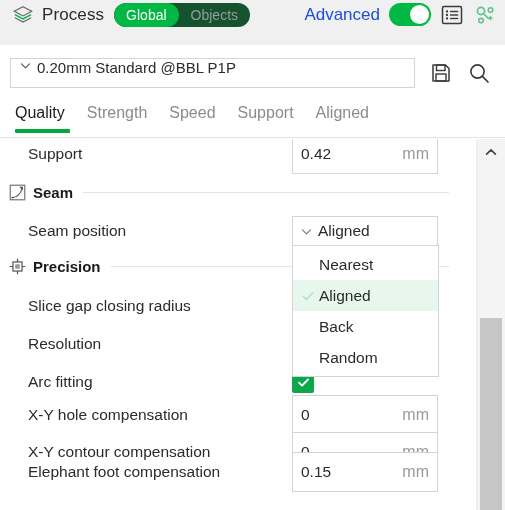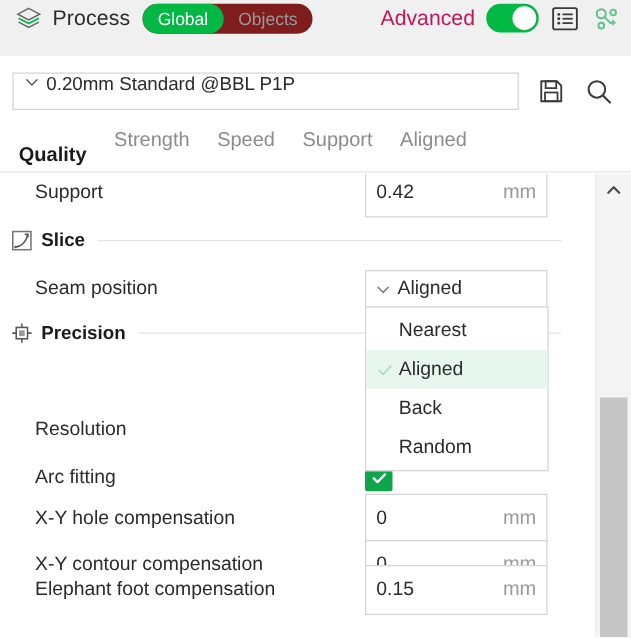"Global" .seg { background: #7f1d1d -> #14532d }
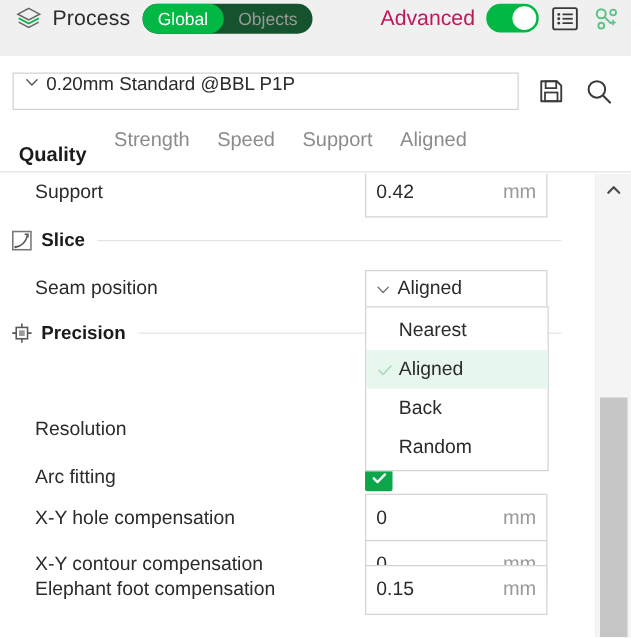"Advanced" .adv-label { color: #be185d -> #1d4ed8 }
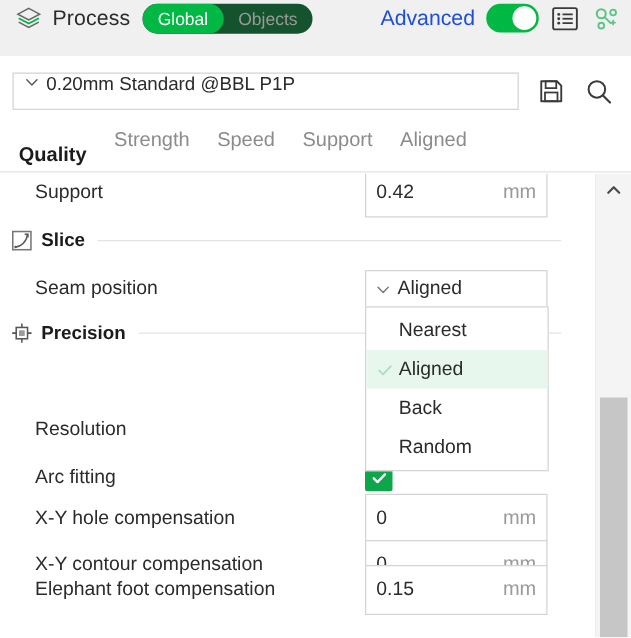"Quality" .tab.active { font-weight: bold -> normal; margin-top: 12px -> none }
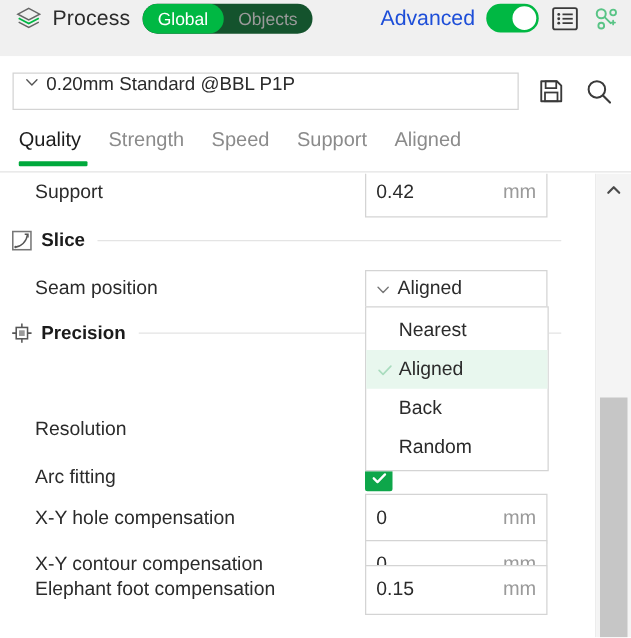"Slice" div.sec-title { text: Slice -> Seam }
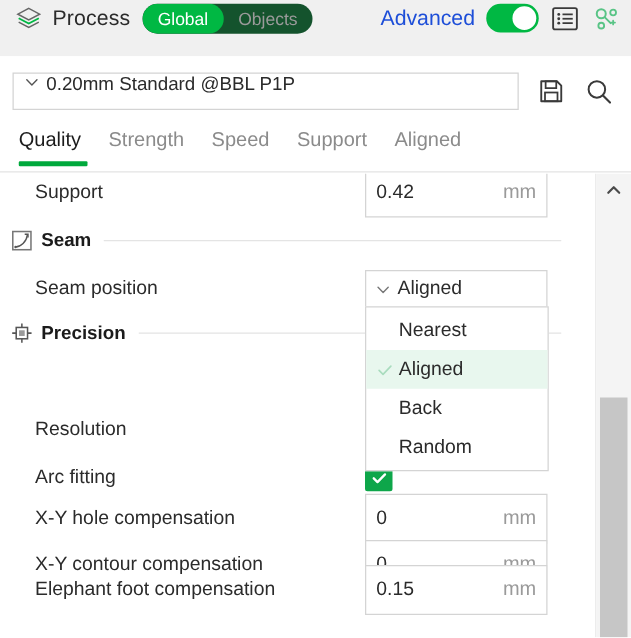"Slice gap closing radius" div.row { html: none -> <div> <div>Slice gap closing radius</div> </div> }
